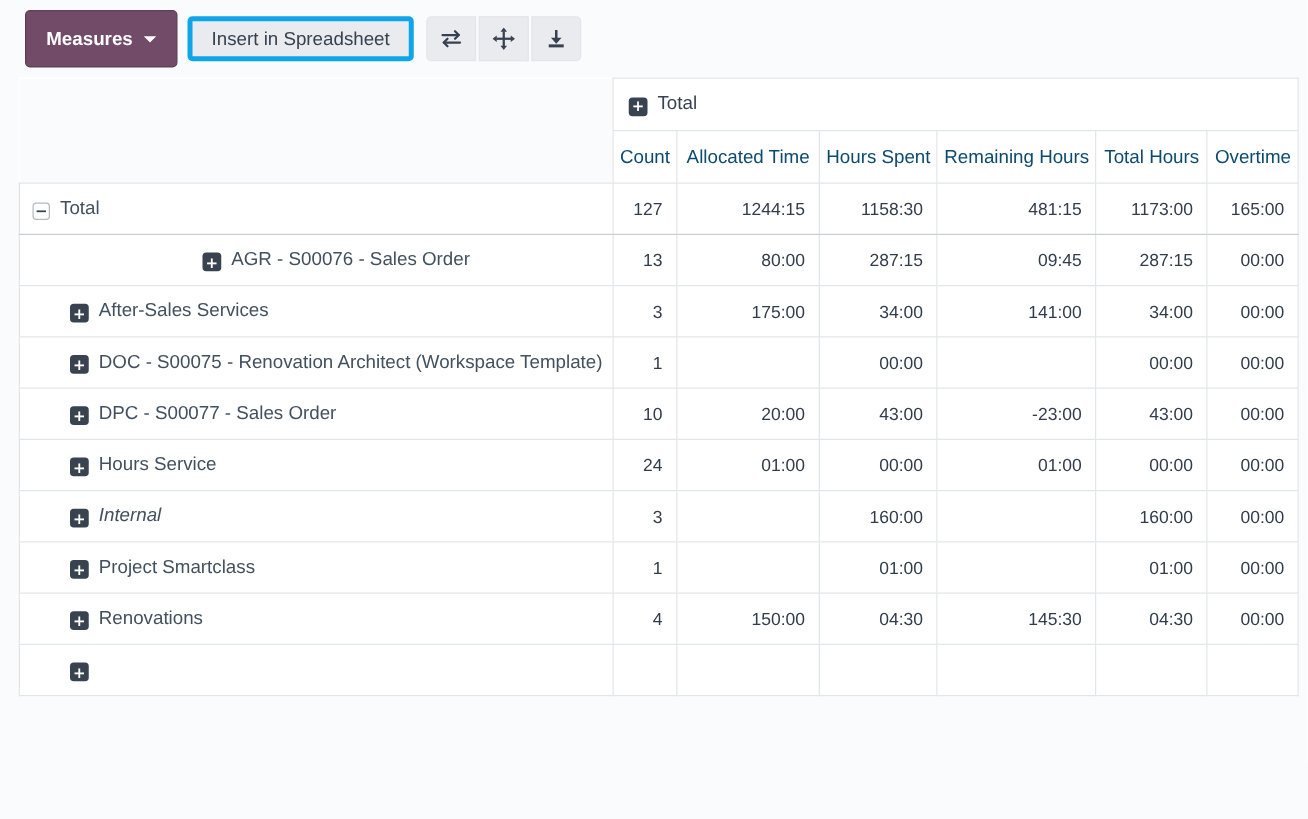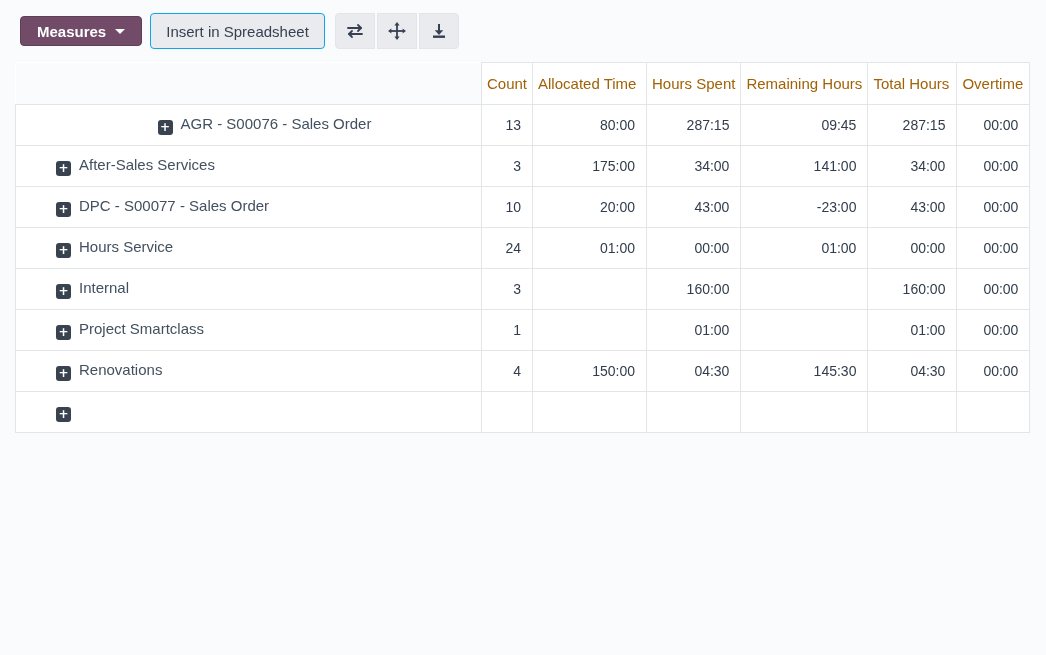"Measures" .btn-measures { height: 30px -> 46px }
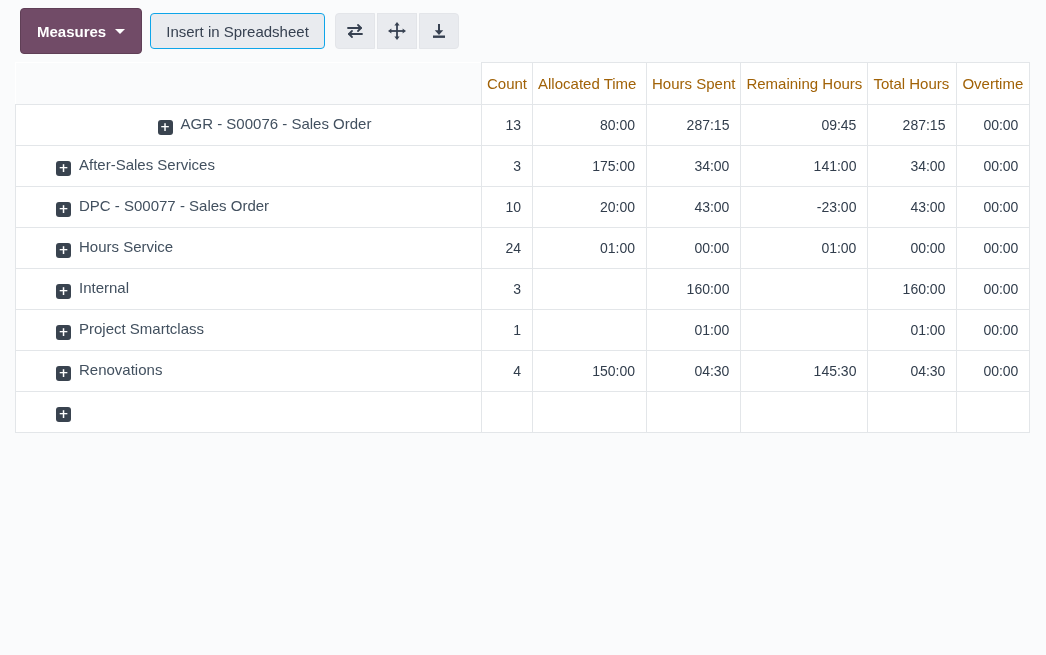"Insert in Spreadsheet" .btn-light { border: 1px solid #0ea5e9 -> 4px solid #0ea5e9 }
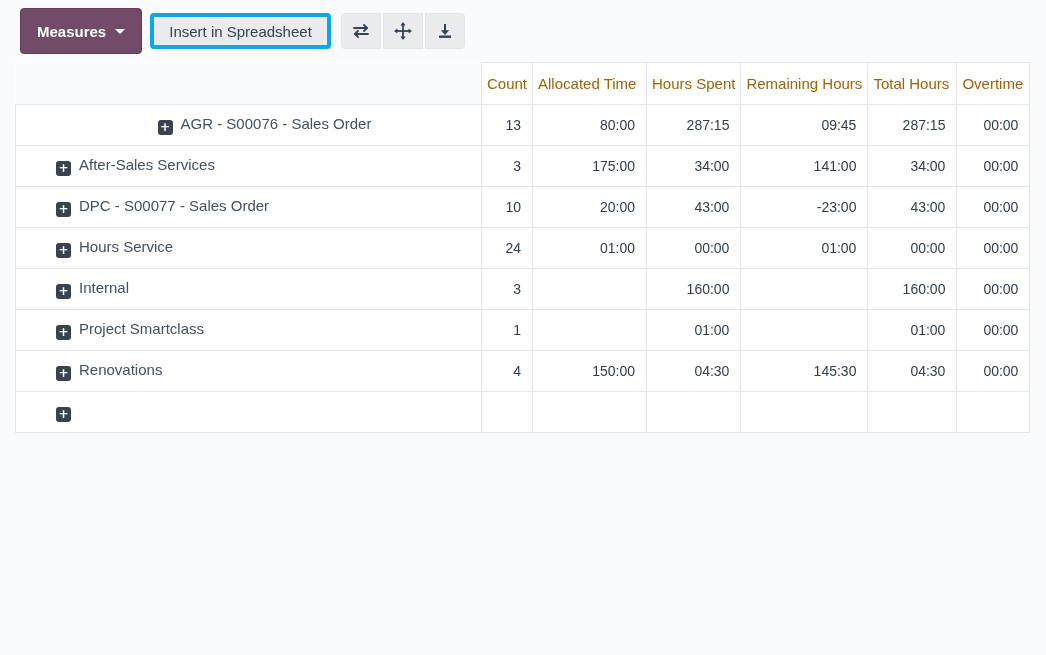"+ Total" tr.group-row { html: none -> <tr> <th></th> <th> <span>+</span><span>Total</span> </th> </tr> }
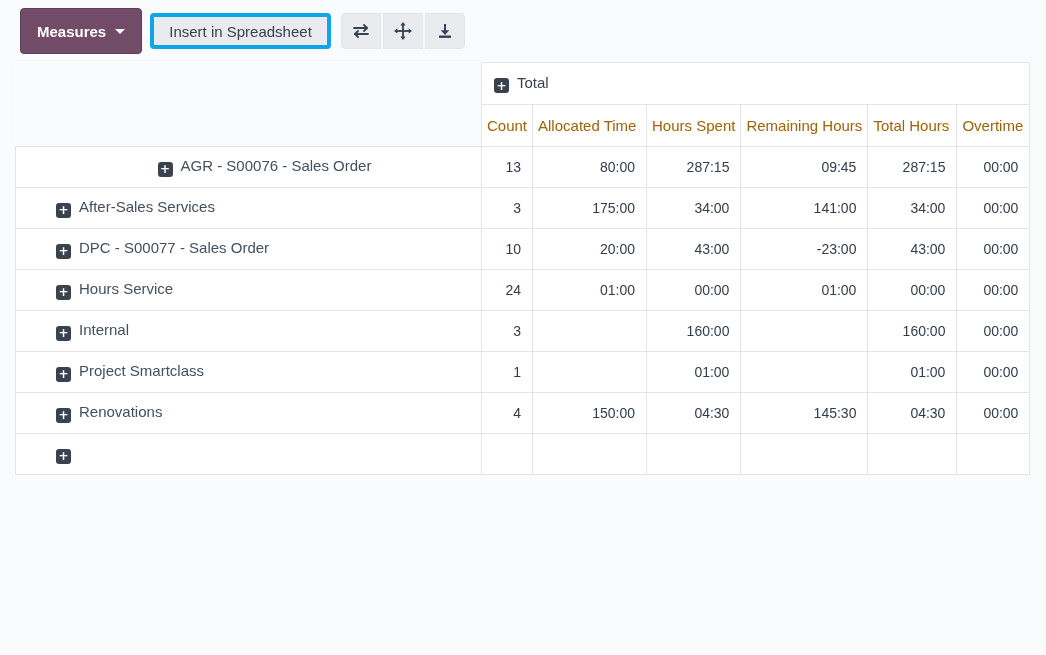"Count" .pivot tr.measure-row th { color: #a16207 -> #0c4a6e; text-align: left -> center }
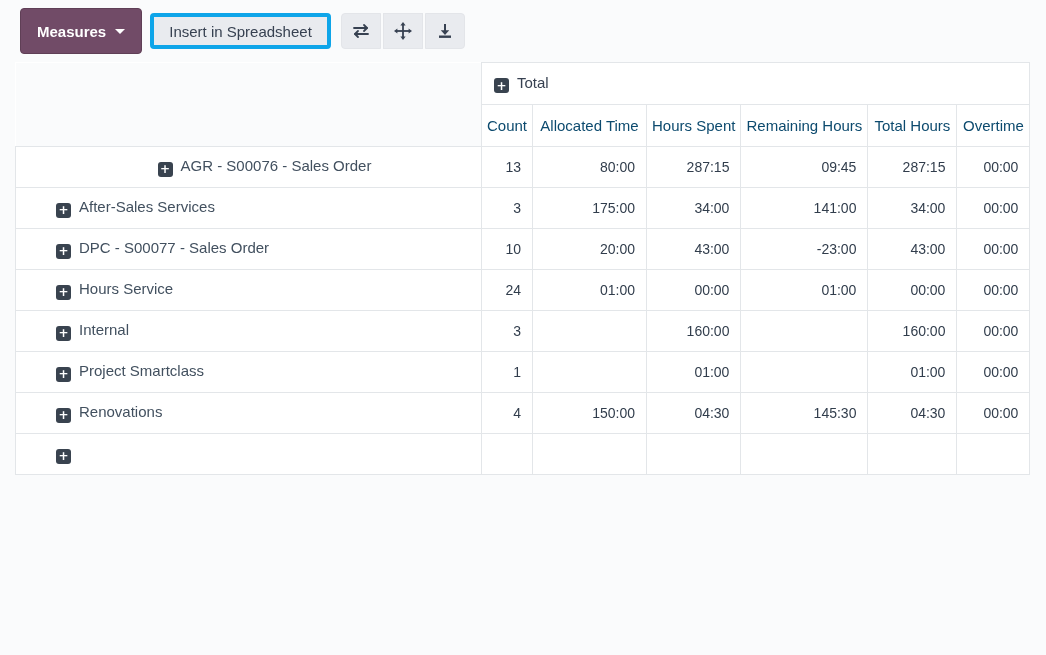"− Total" tr.total-row { html: none -> <tr> <td><span>−</span><span>Total</span></td> <td>127</td> <td>1244:15</td> <td>1158:30</td> <td>481:15</td> <td>1173:00</td> <td>165:00</td> </tr> }
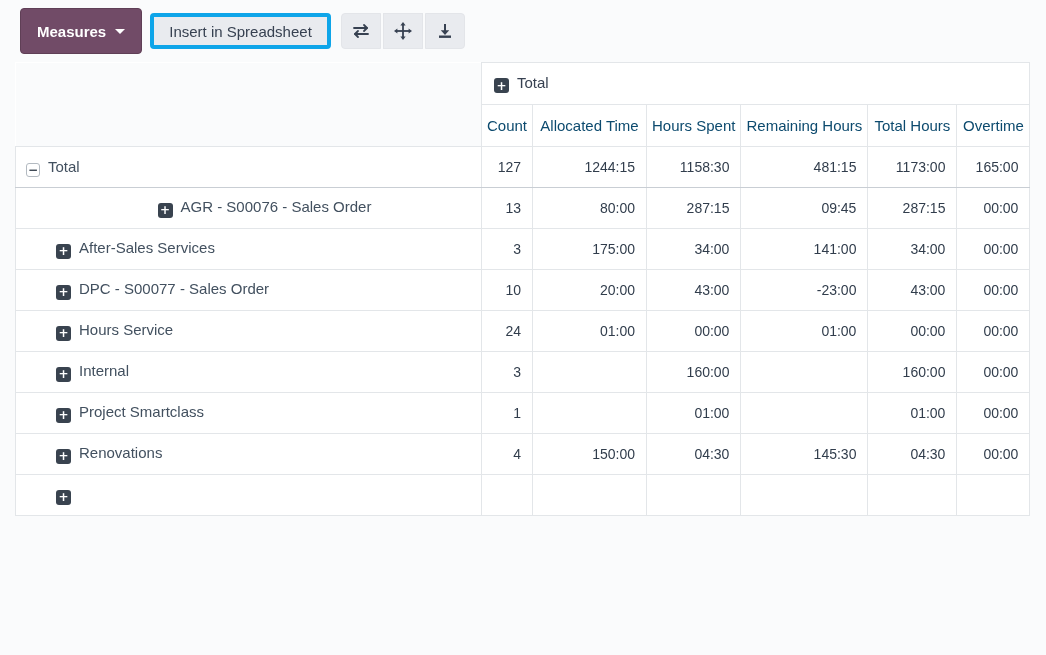"+ DOC - S00075 -" tr { html: none -> <tr> <td><span>+</span><span>DOC - S00075 - Renovation Architect (Workspace Template)</span></td> <td>1</td> <td></td> <td>00:00</td> <td></td> <td>00:00</td> <td>00:00</td> </tr> }
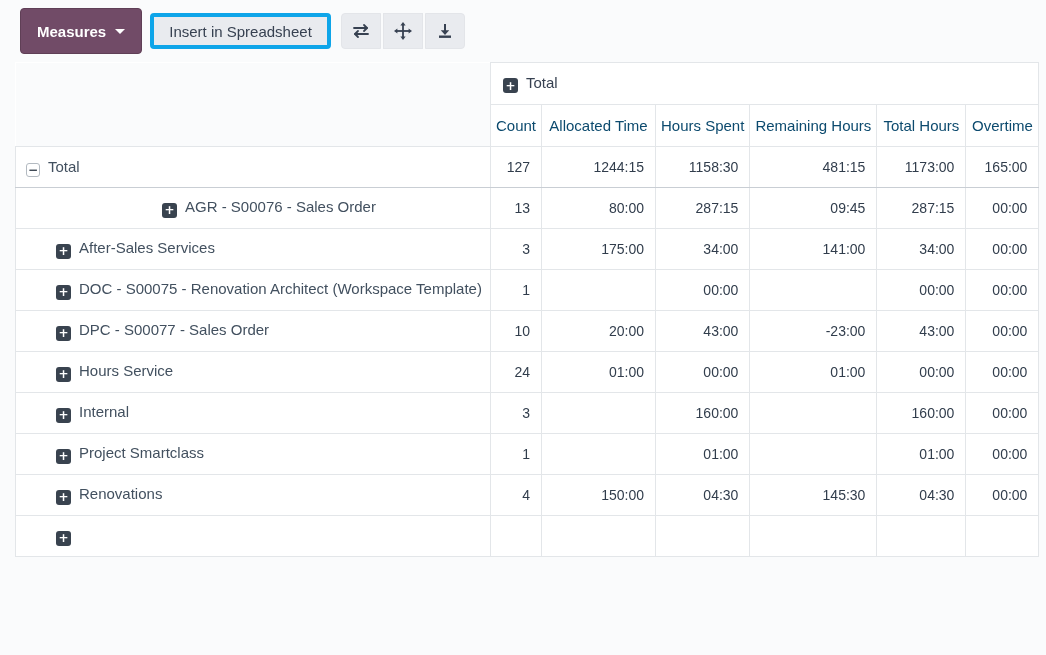"+ Internal" td.label { font-style: none -> italic }
